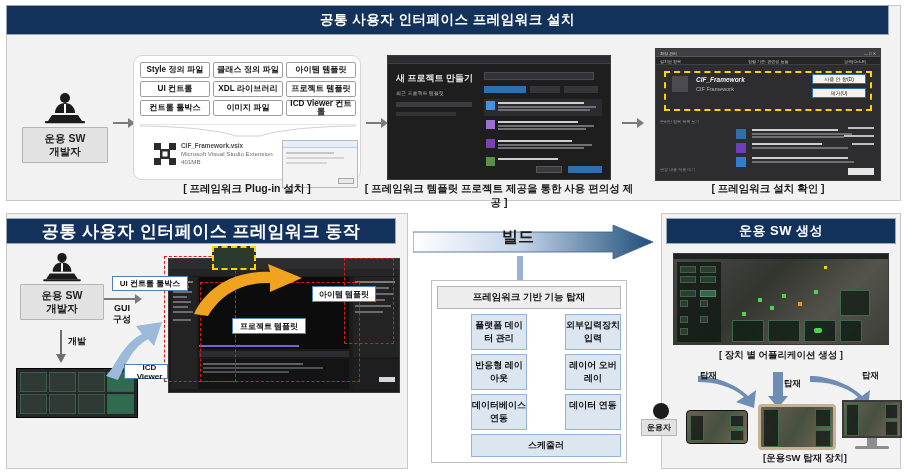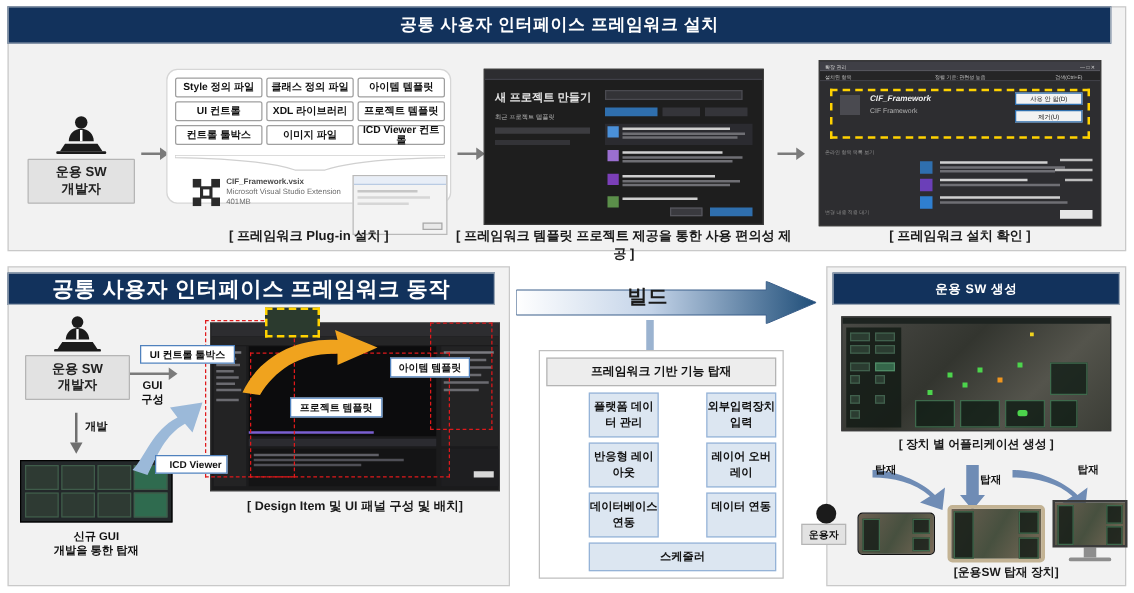"Style 정의 파일" div.white-card { height: 108px -> 125px }
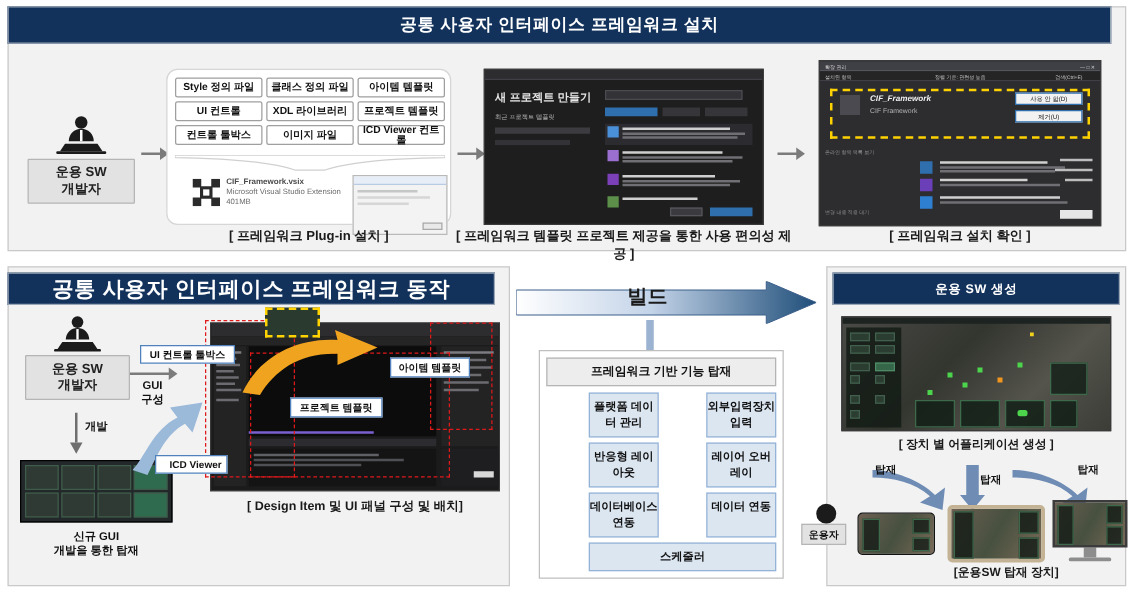"운용 SW 생성" #br-head { font-size: 10px -> 13px }
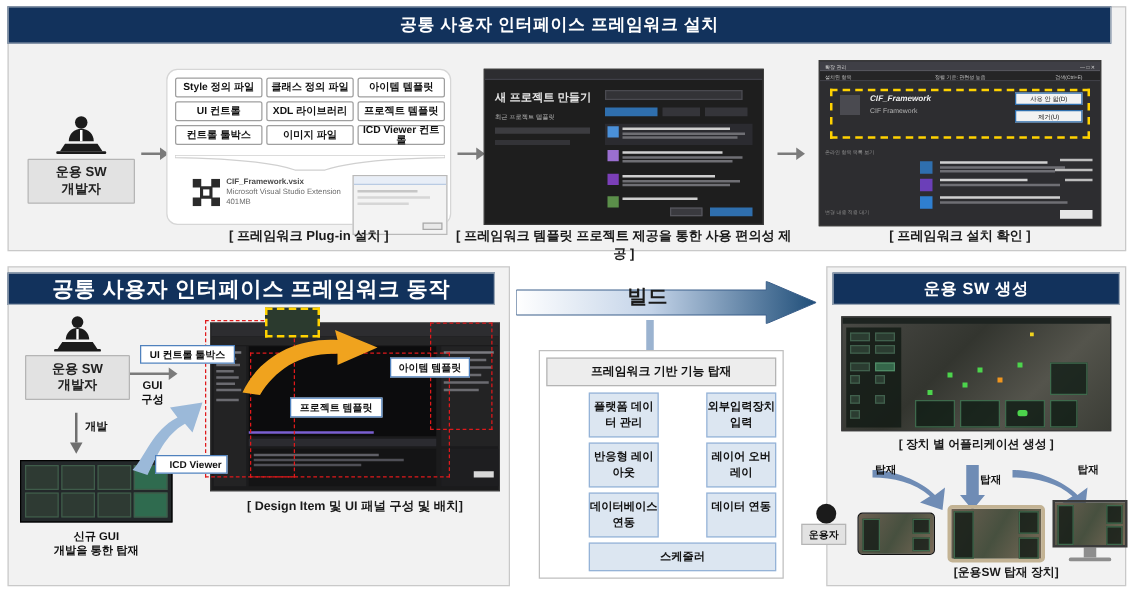"ICD Viewer" div.tagbox { width: 58px -> 44px }
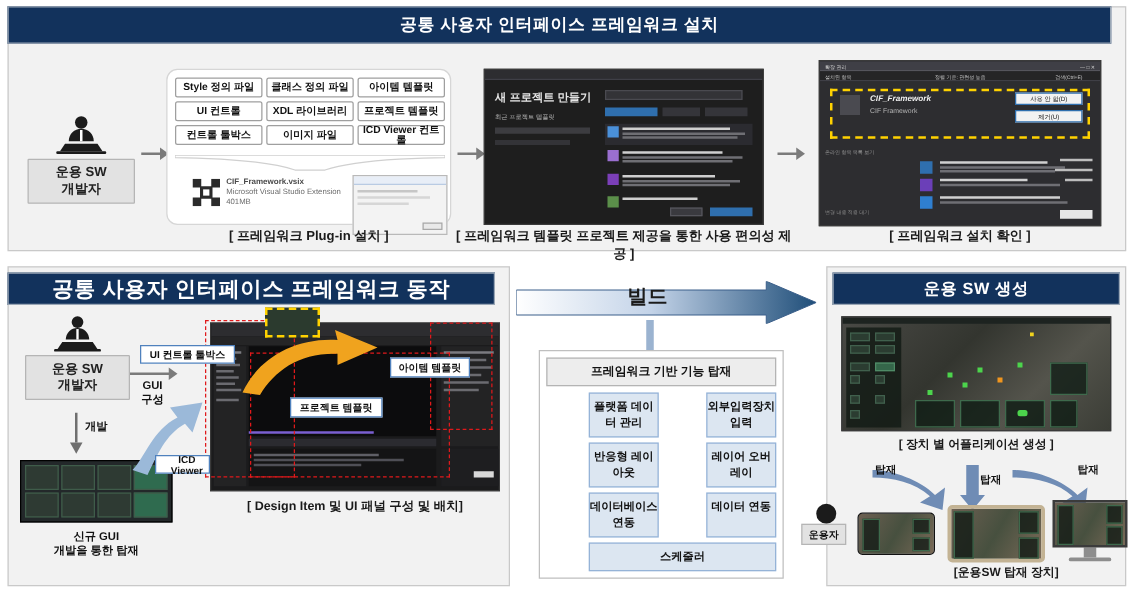"[ Design Item 및 UI" div.caption { html: <div>[ Design Item 및 UI 패널 구성 및 배치]</div> -> none }
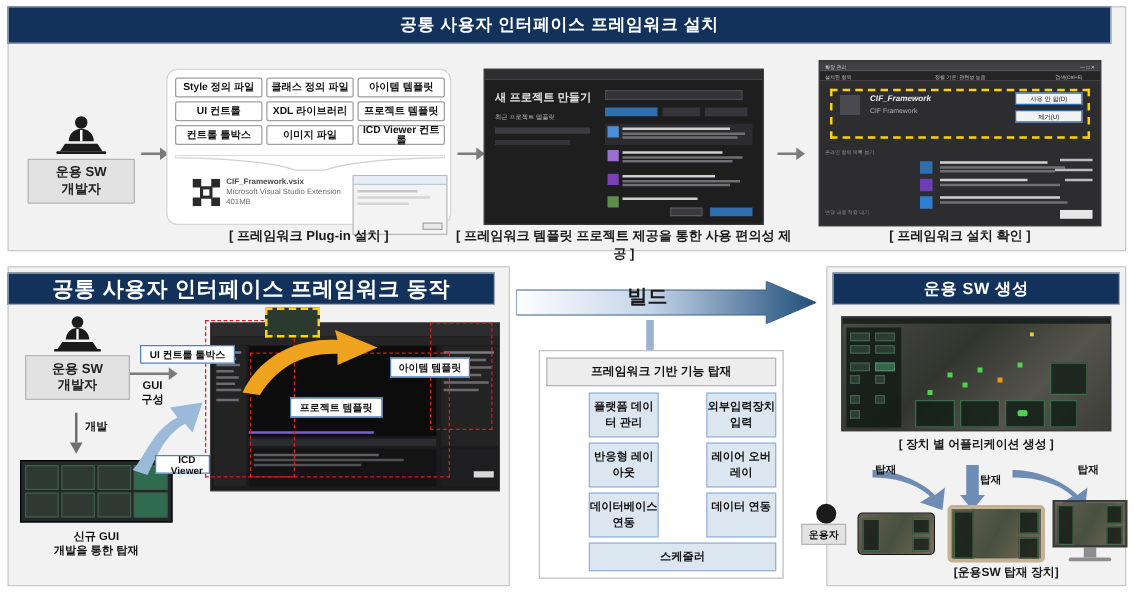"신규 GUI" div.label-plain { html: <div> <span>신규 GUI</span><br> <span>개발을 통한 탑재</span> </div> -> none }
